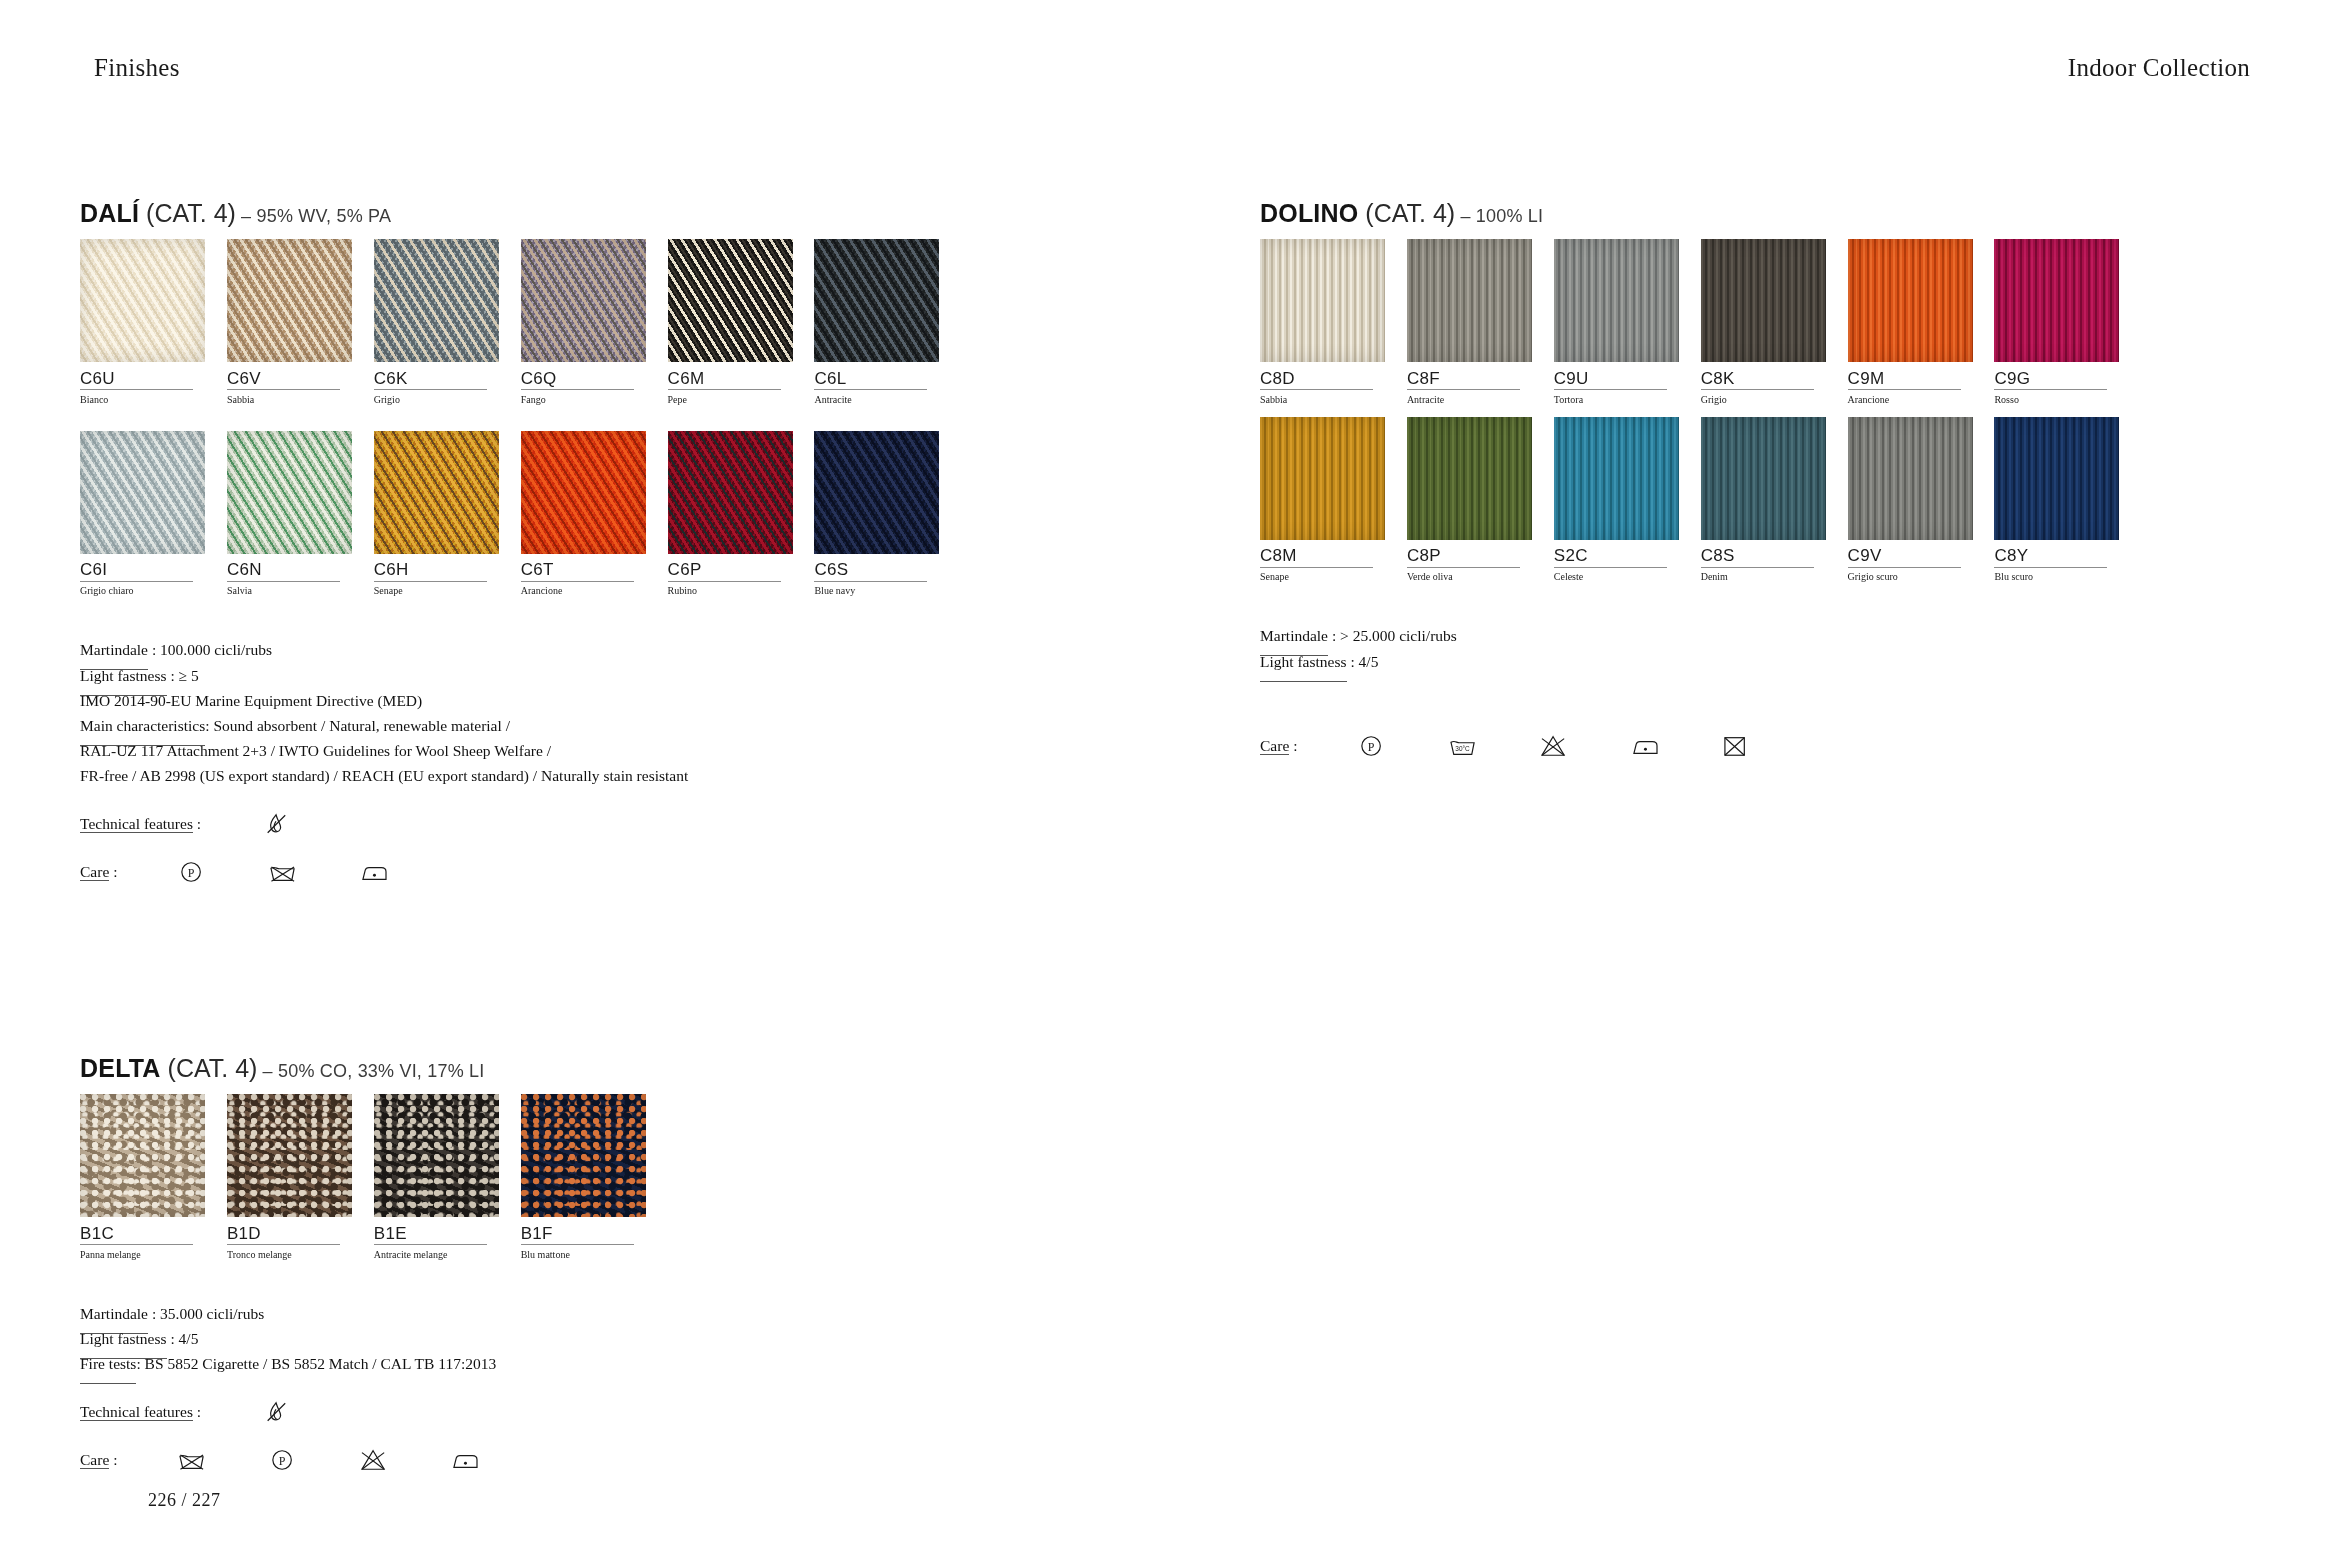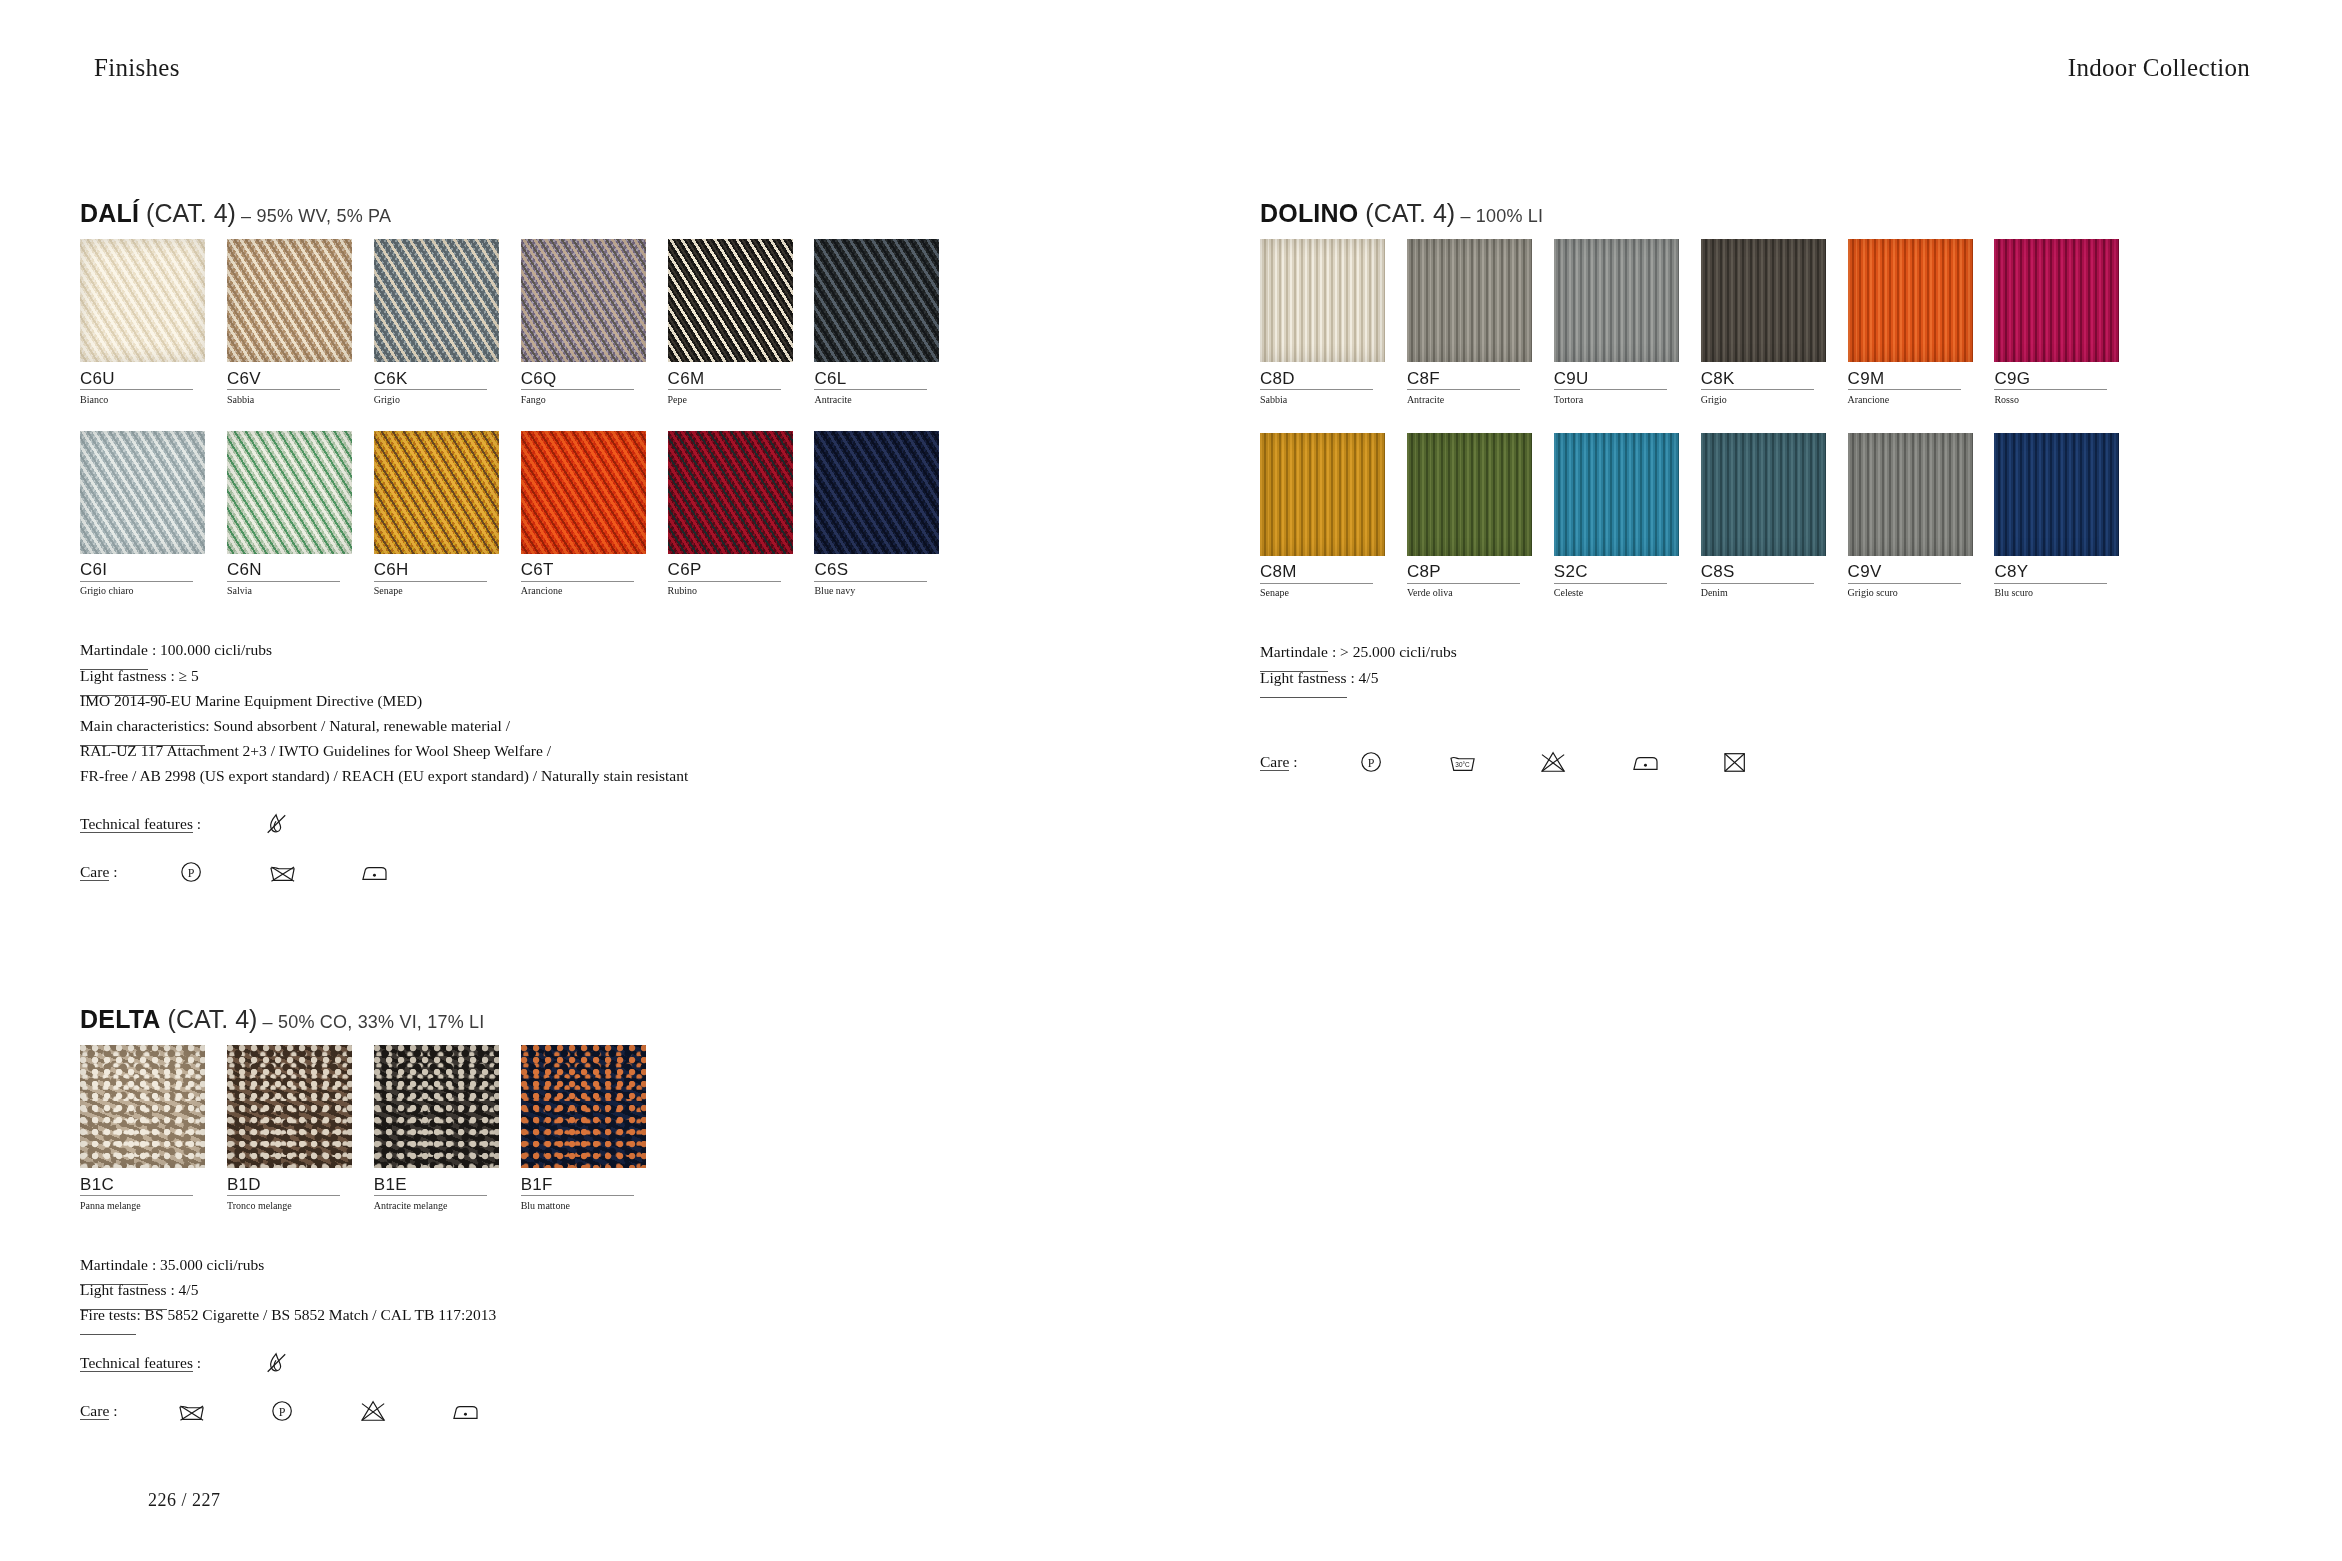"C8M" div.sw-row { margin-top: 28px -> 12px }
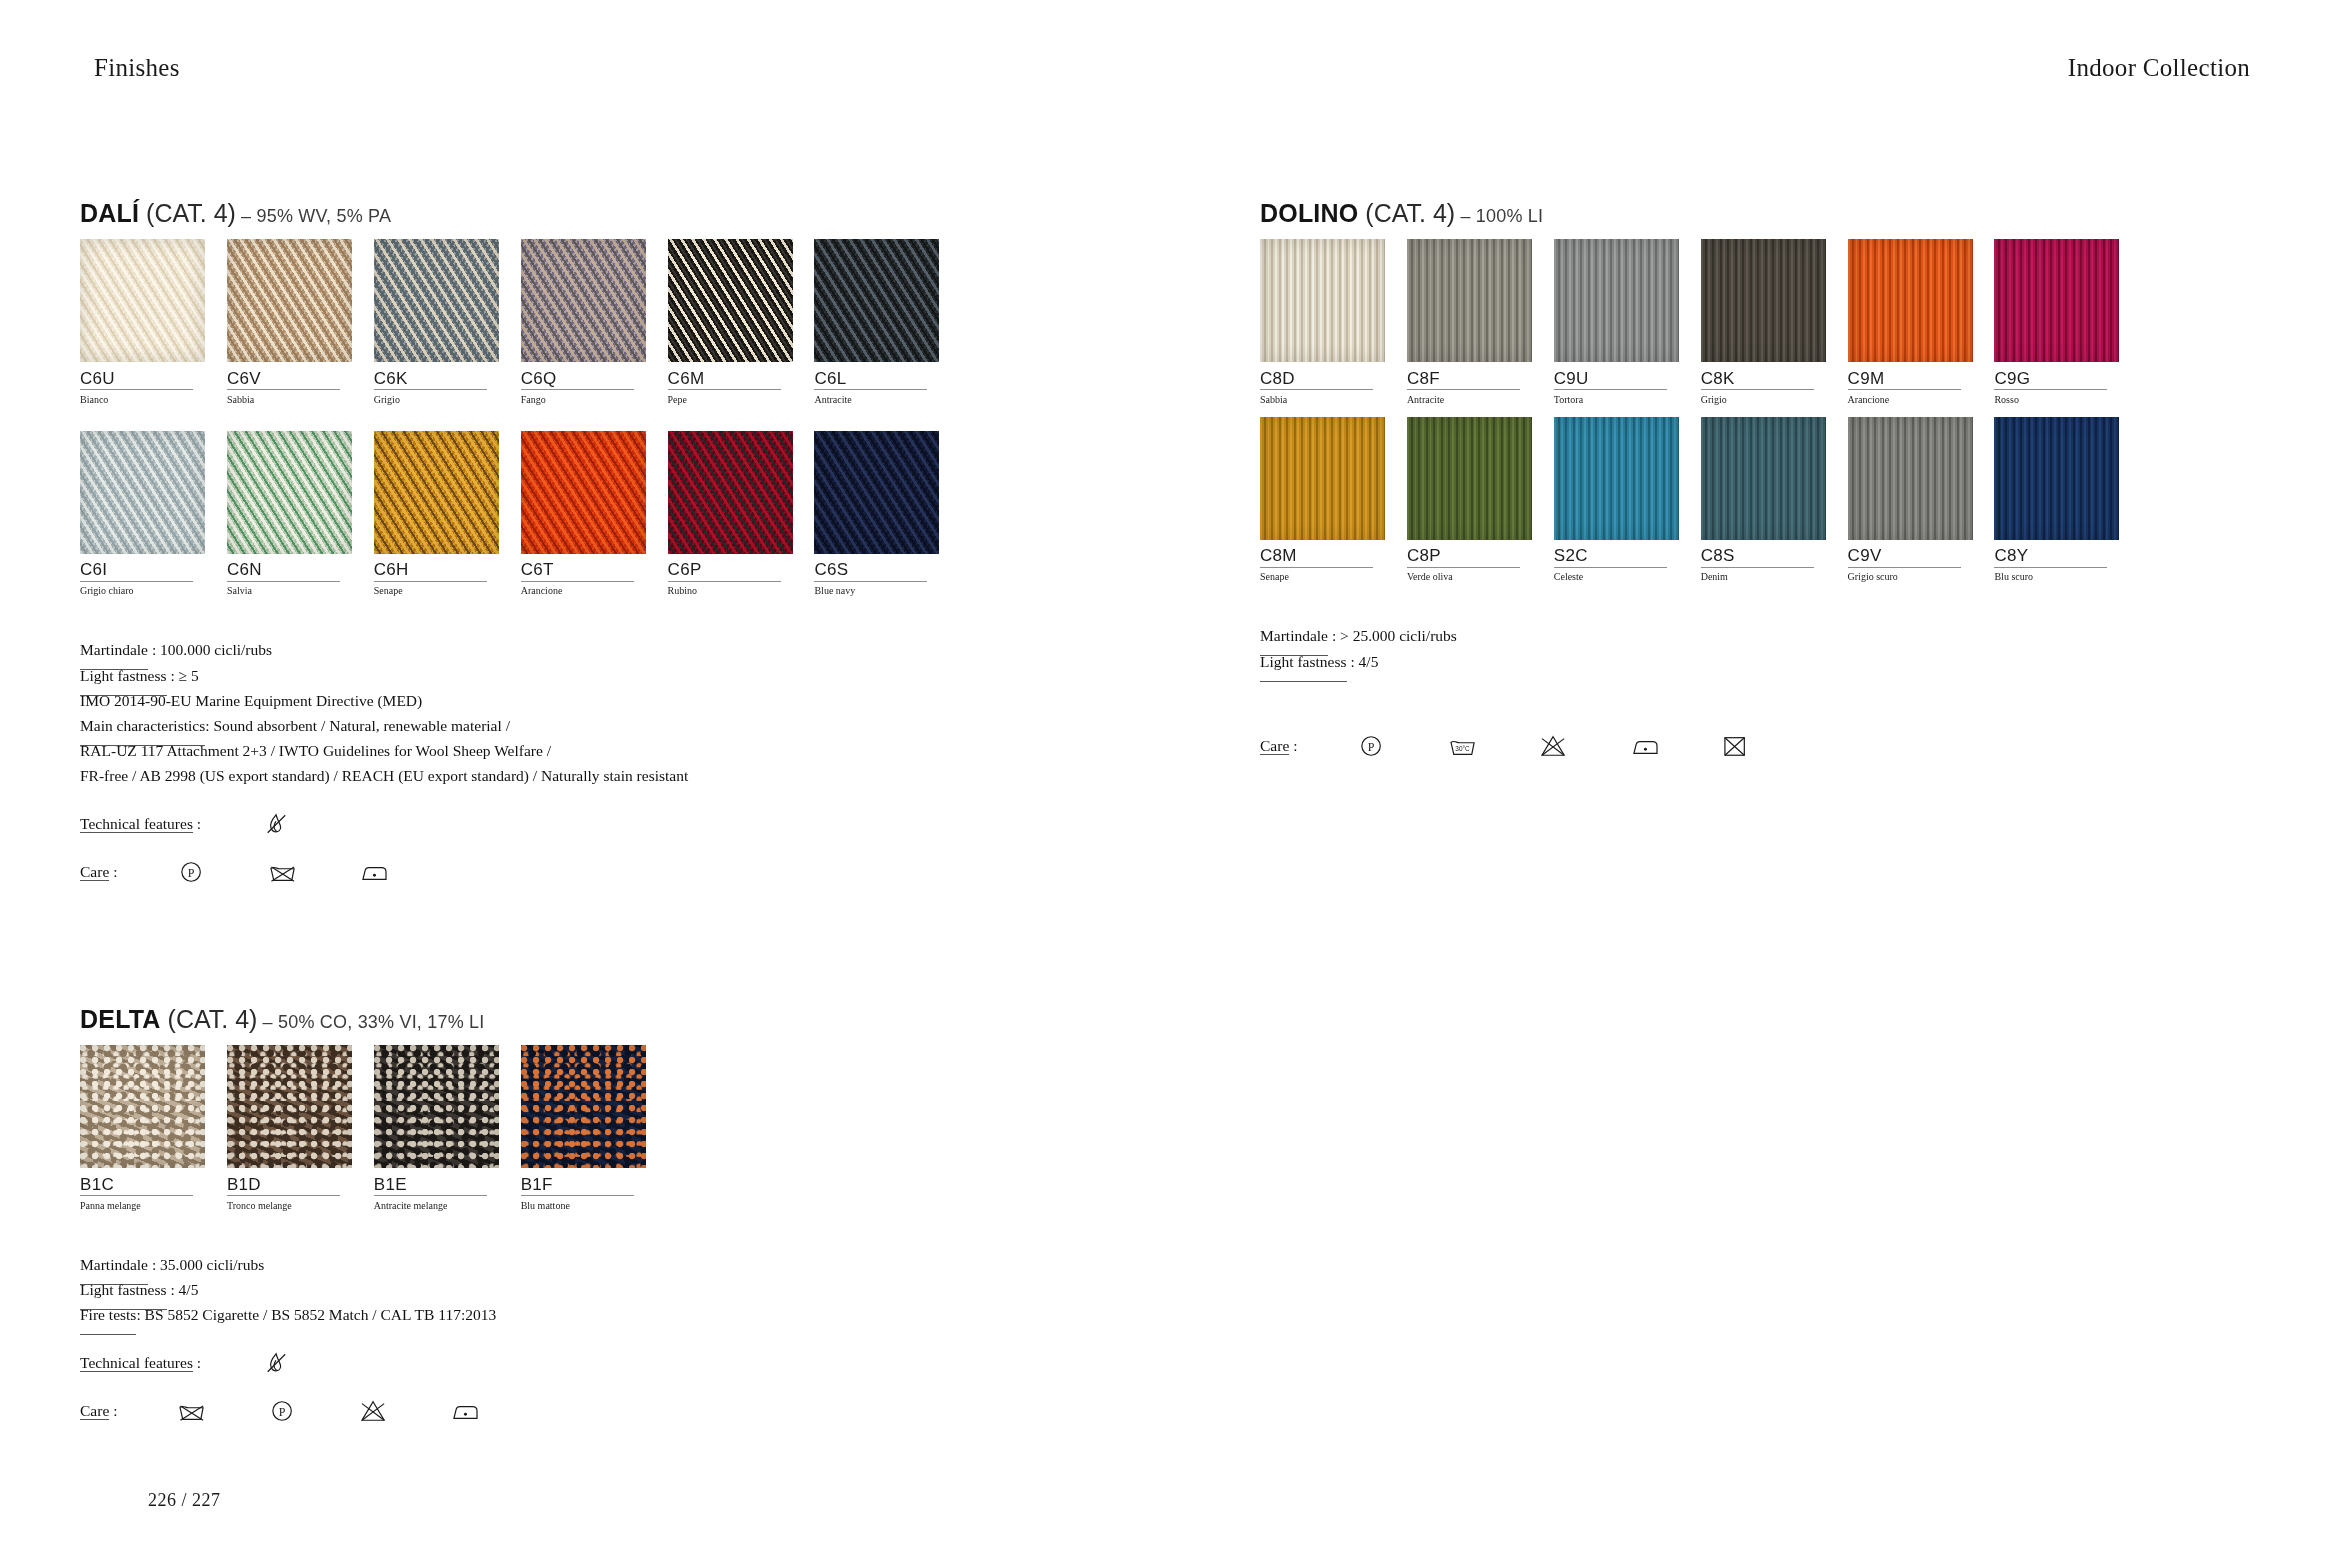"DELTA (CAT. 4) – 50%" .col-left-2 { top: 1007px -> 1056px }
